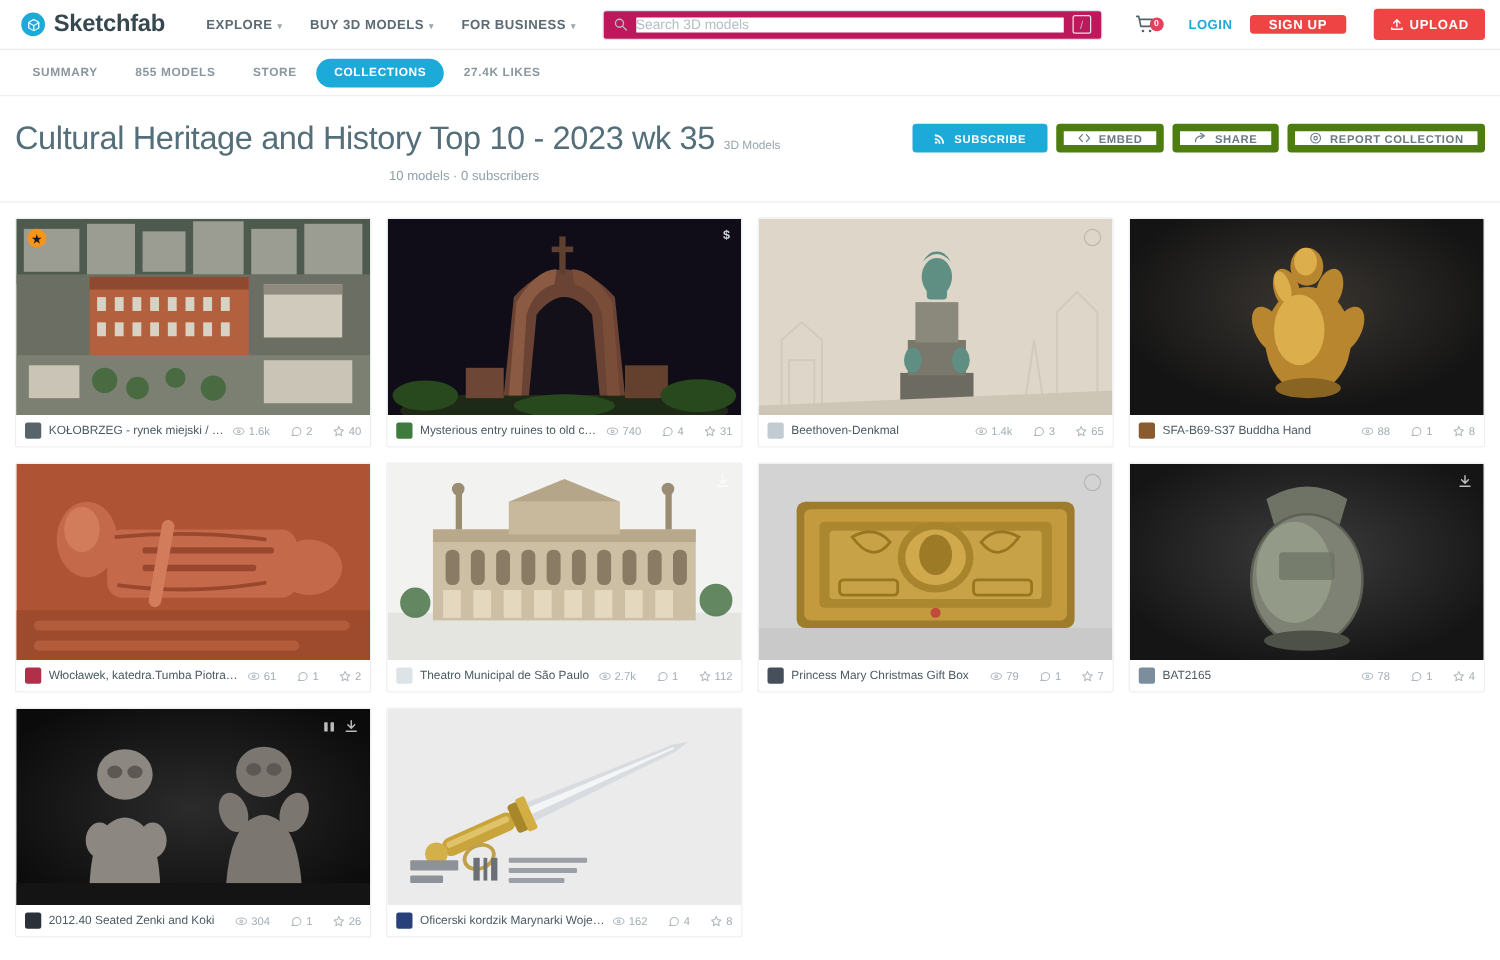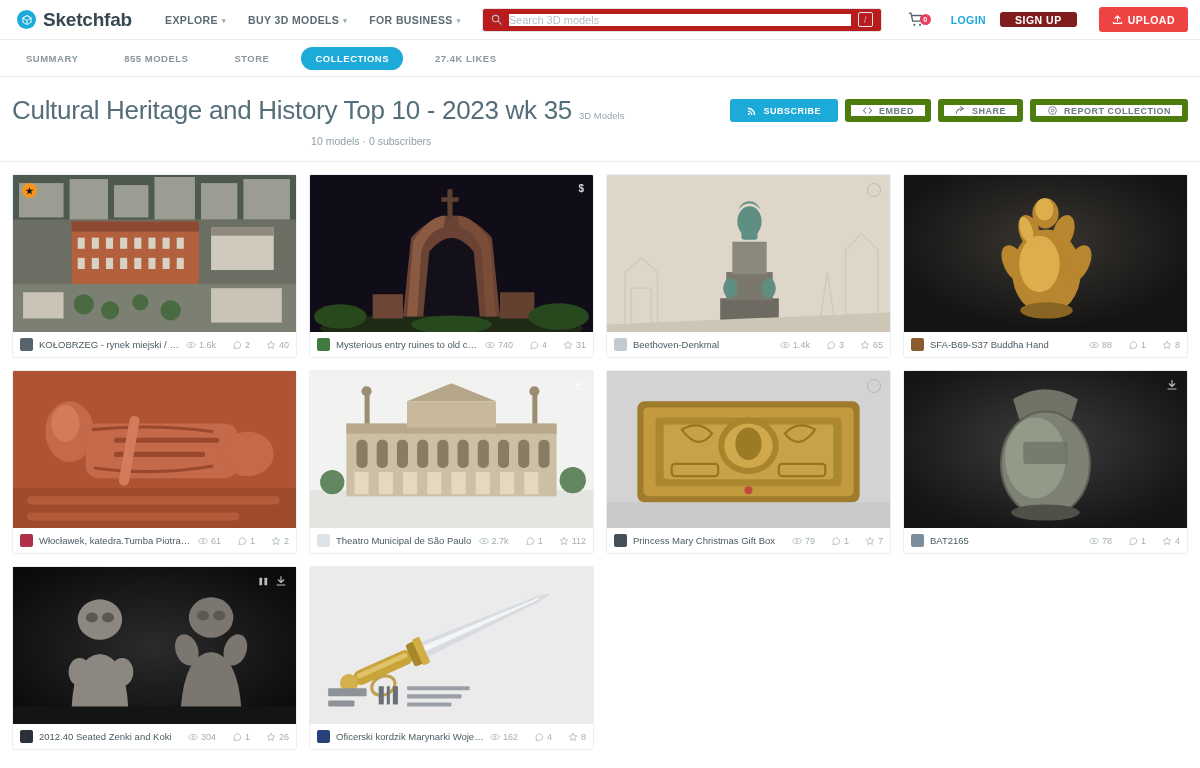"Search 3D models" .searchbox { background: #b91c1c -> #be185d }
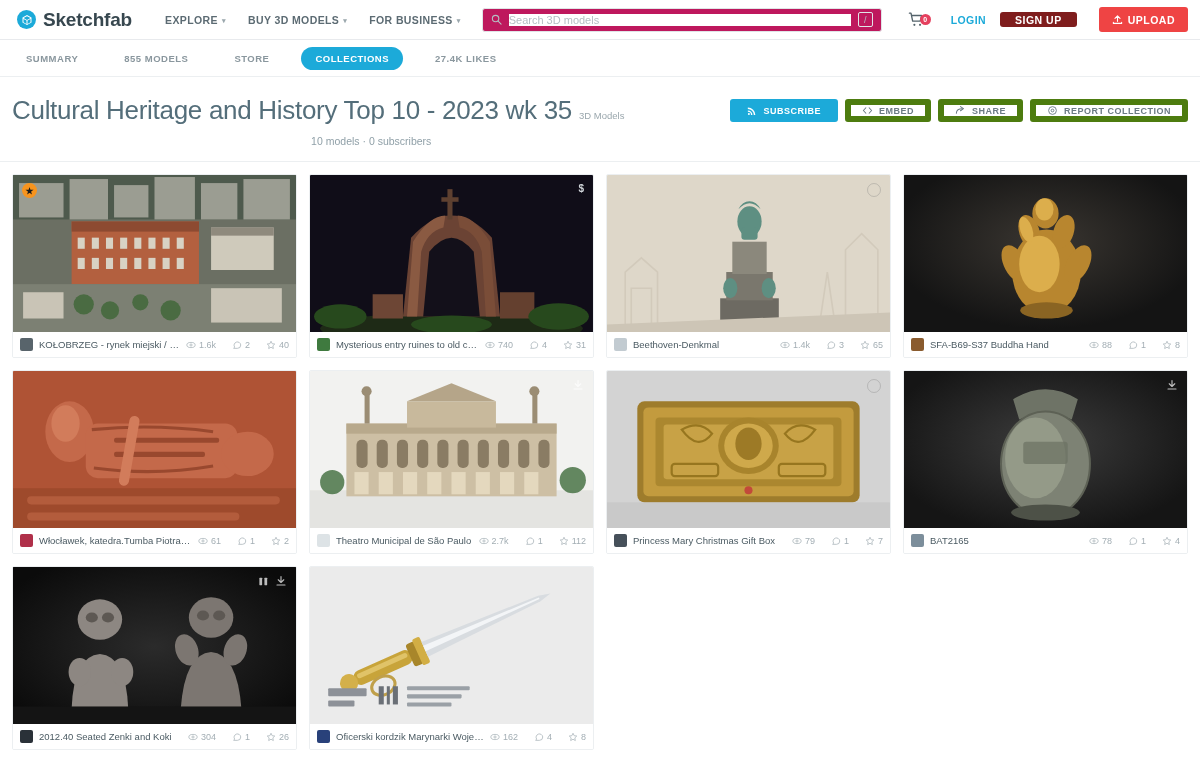"SIGN UP" .btn-signup { background: #7f1d1d -> #ef4444 }
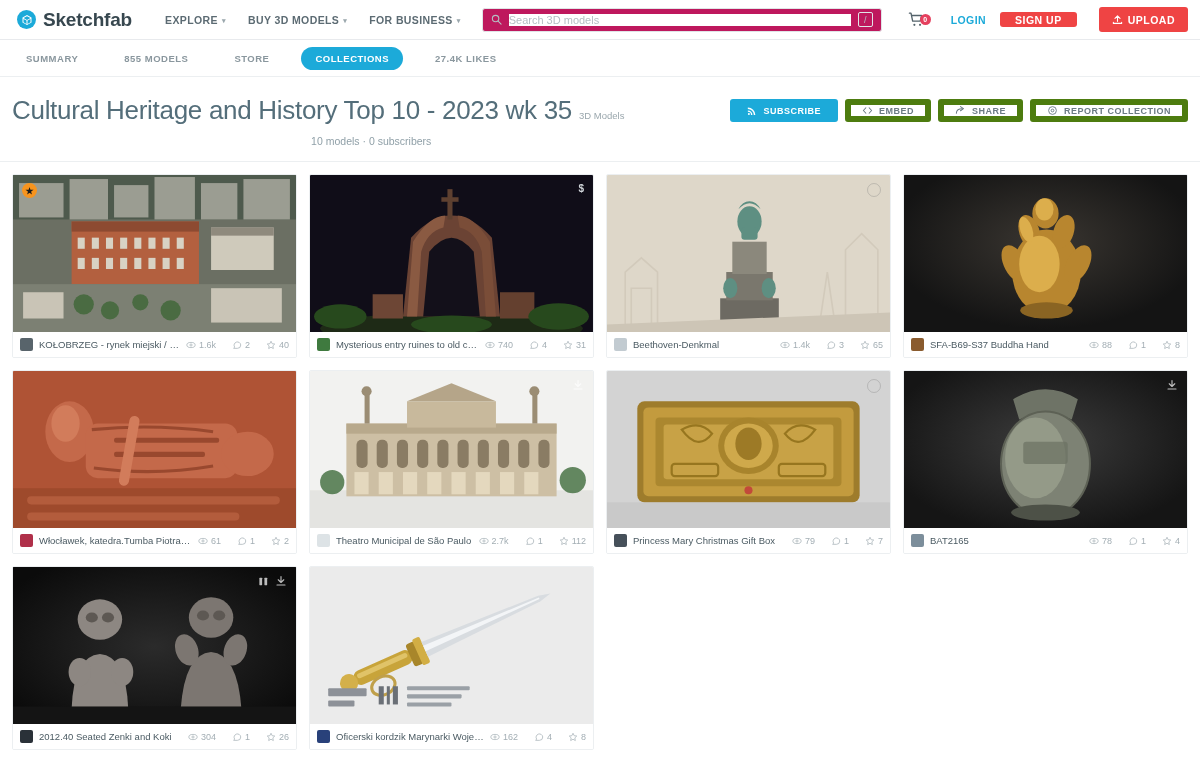"SUMMARY" .tabbar { gap: 18px -> 2px }
